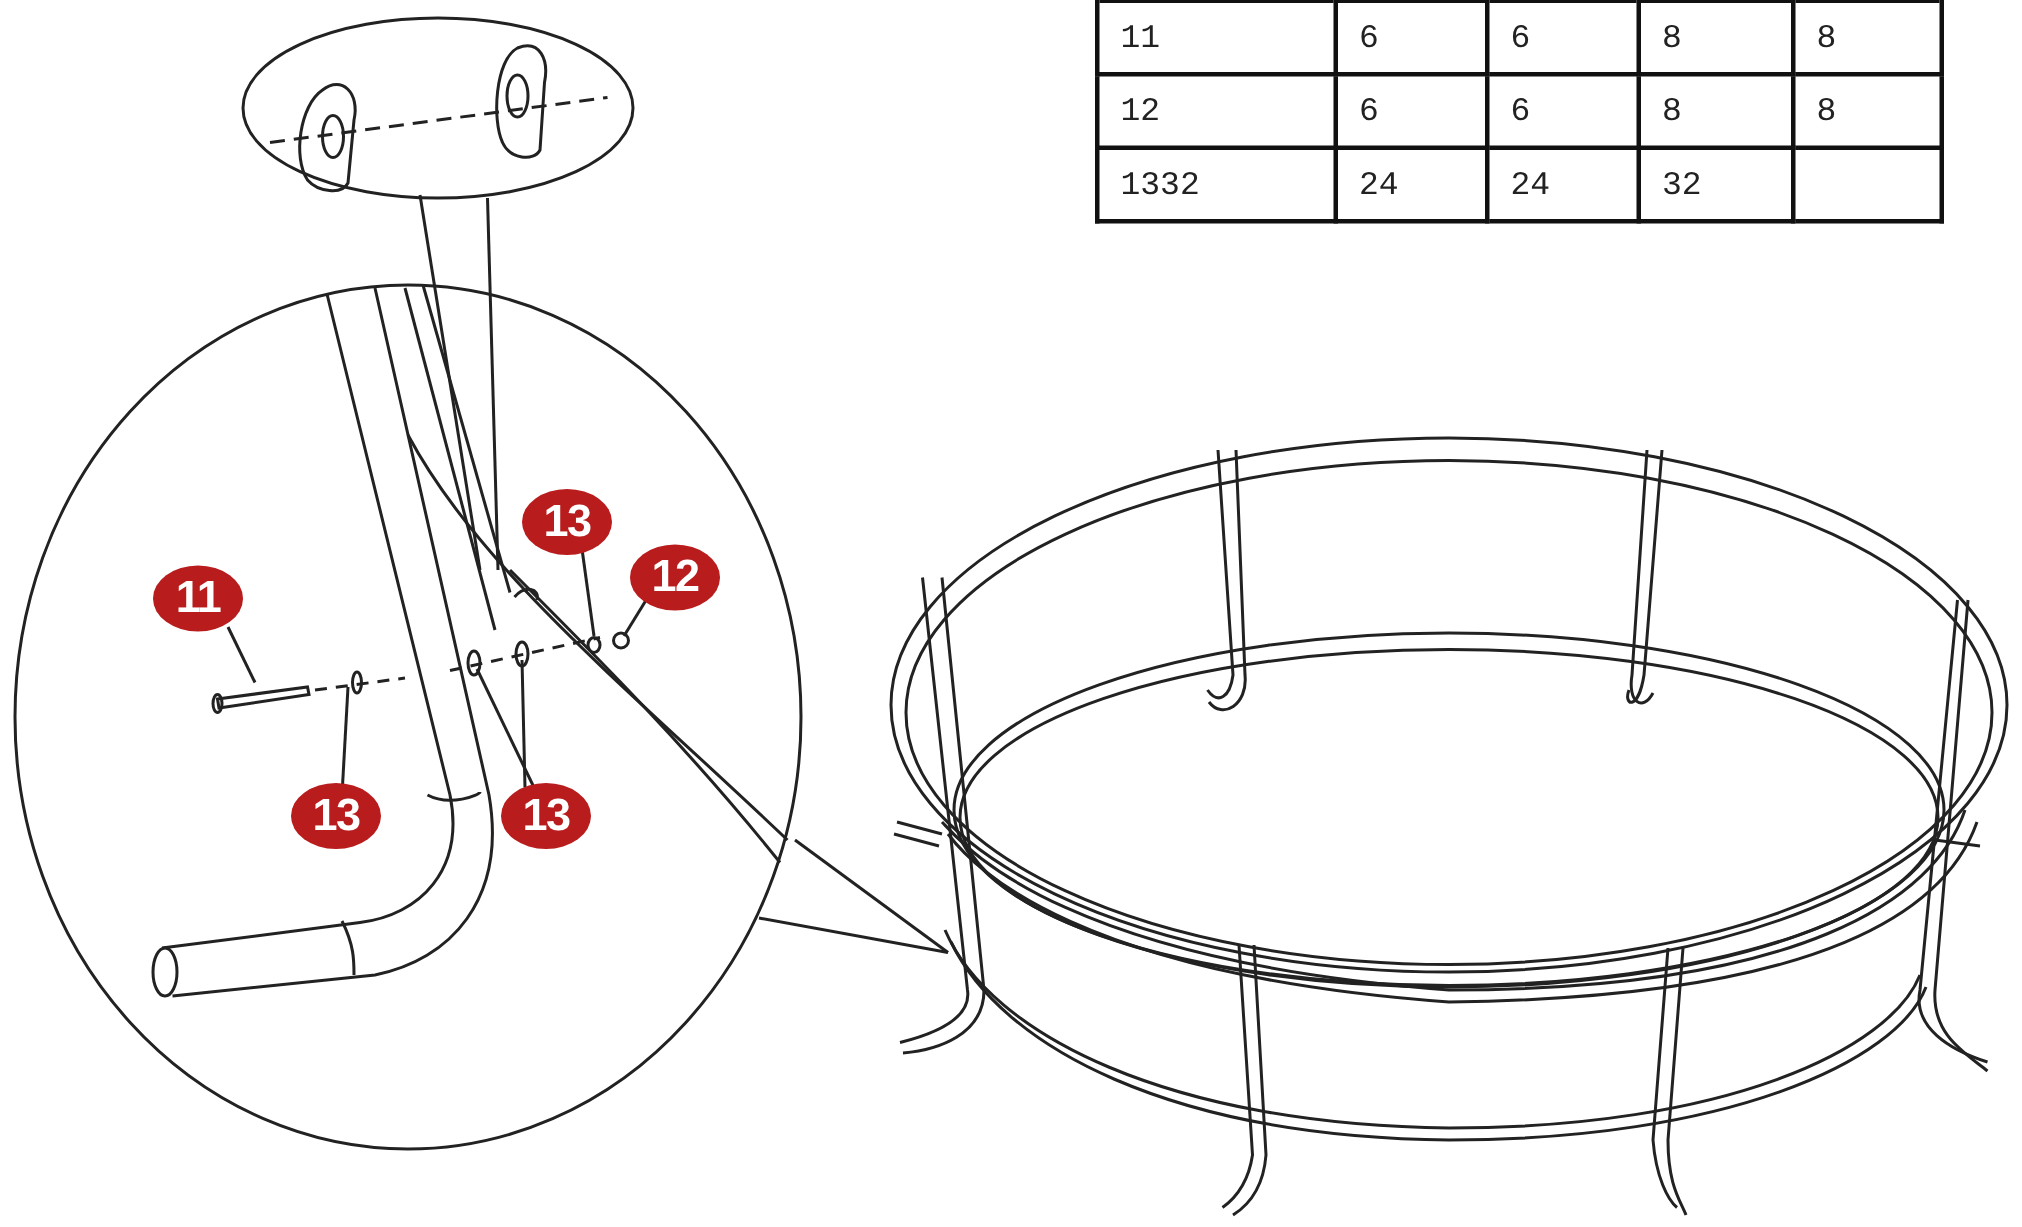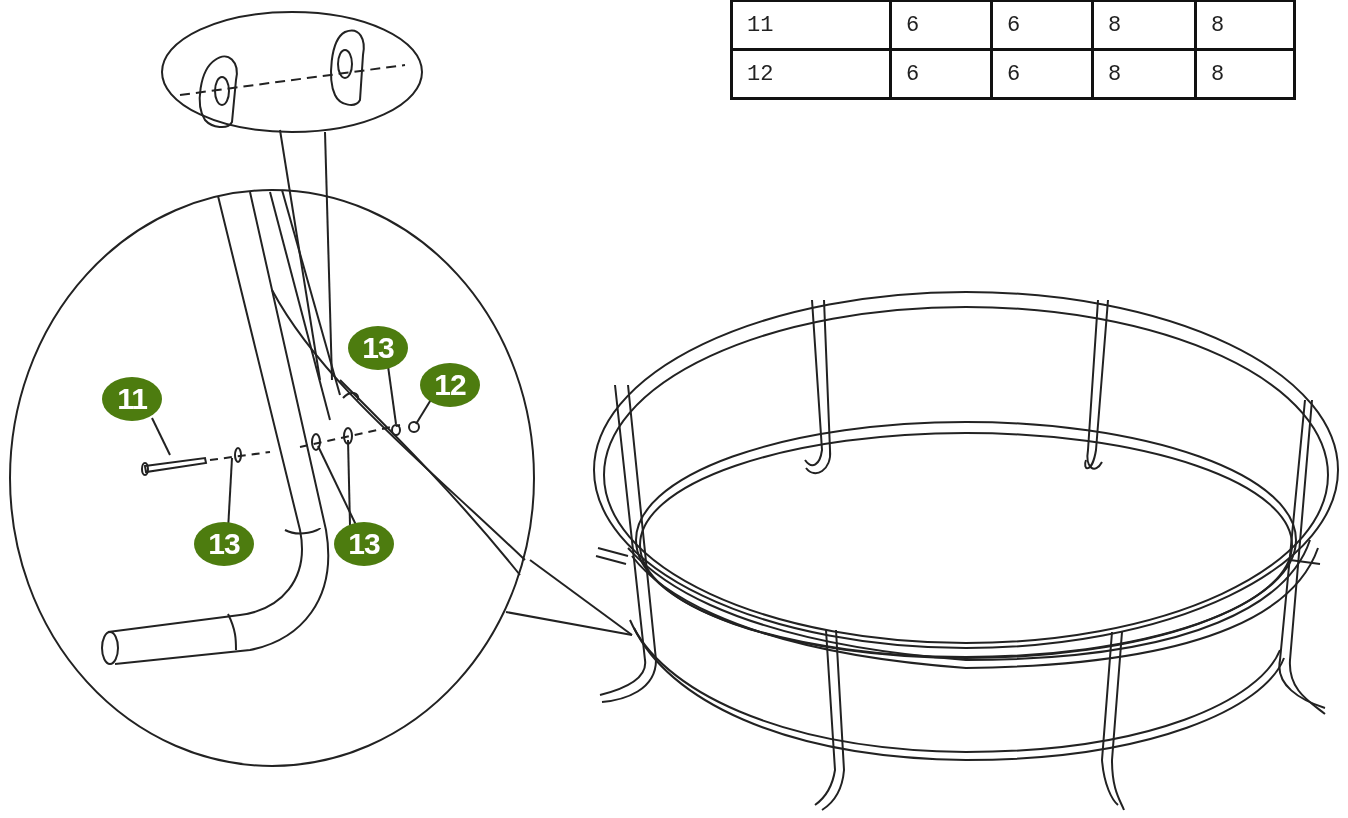"1332" tr { html: none -> <tr> <td>1332</td> <td>24</td> <td>24</td> <td>32</td> <td></td> </tr> }
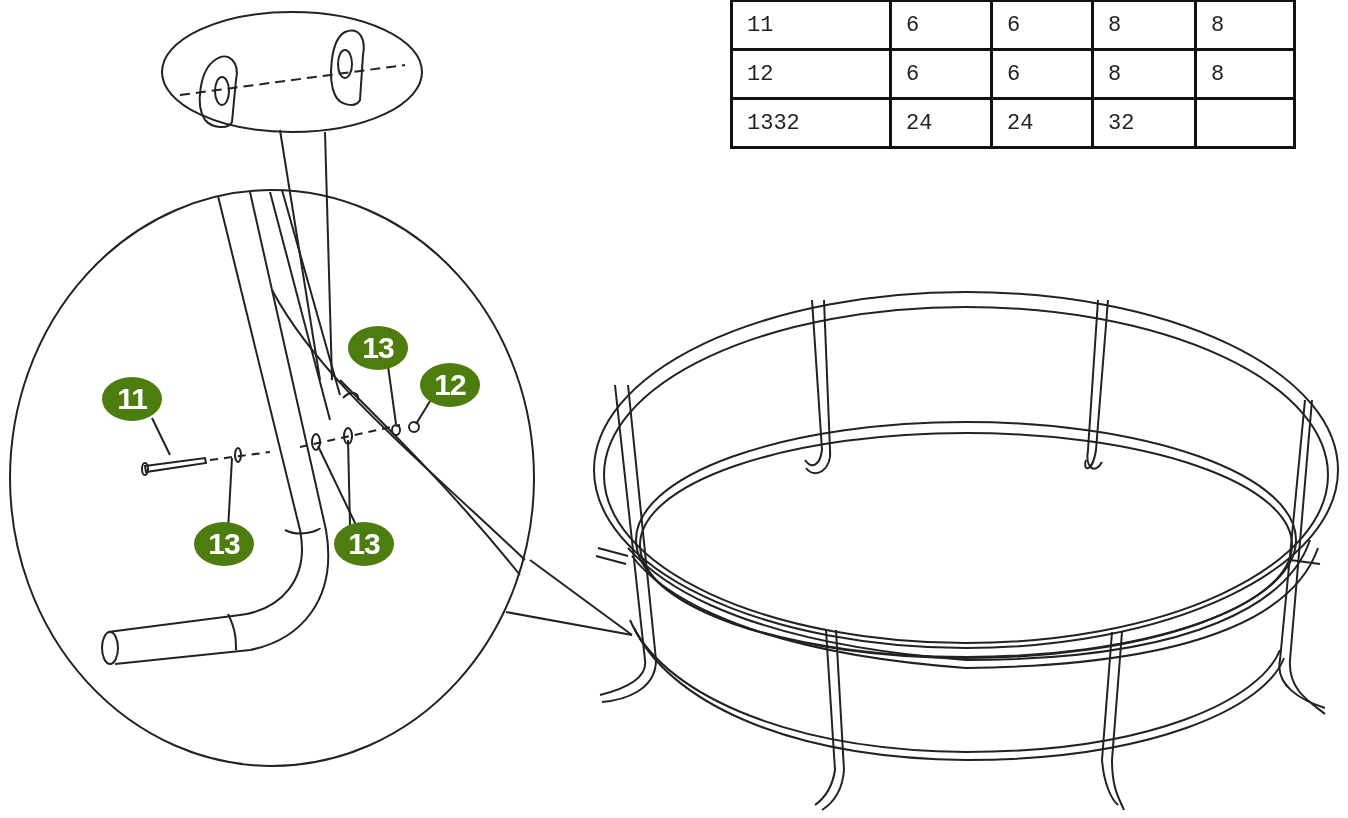"13" .callout { background: #4d7c0f -> #b91c1c }
